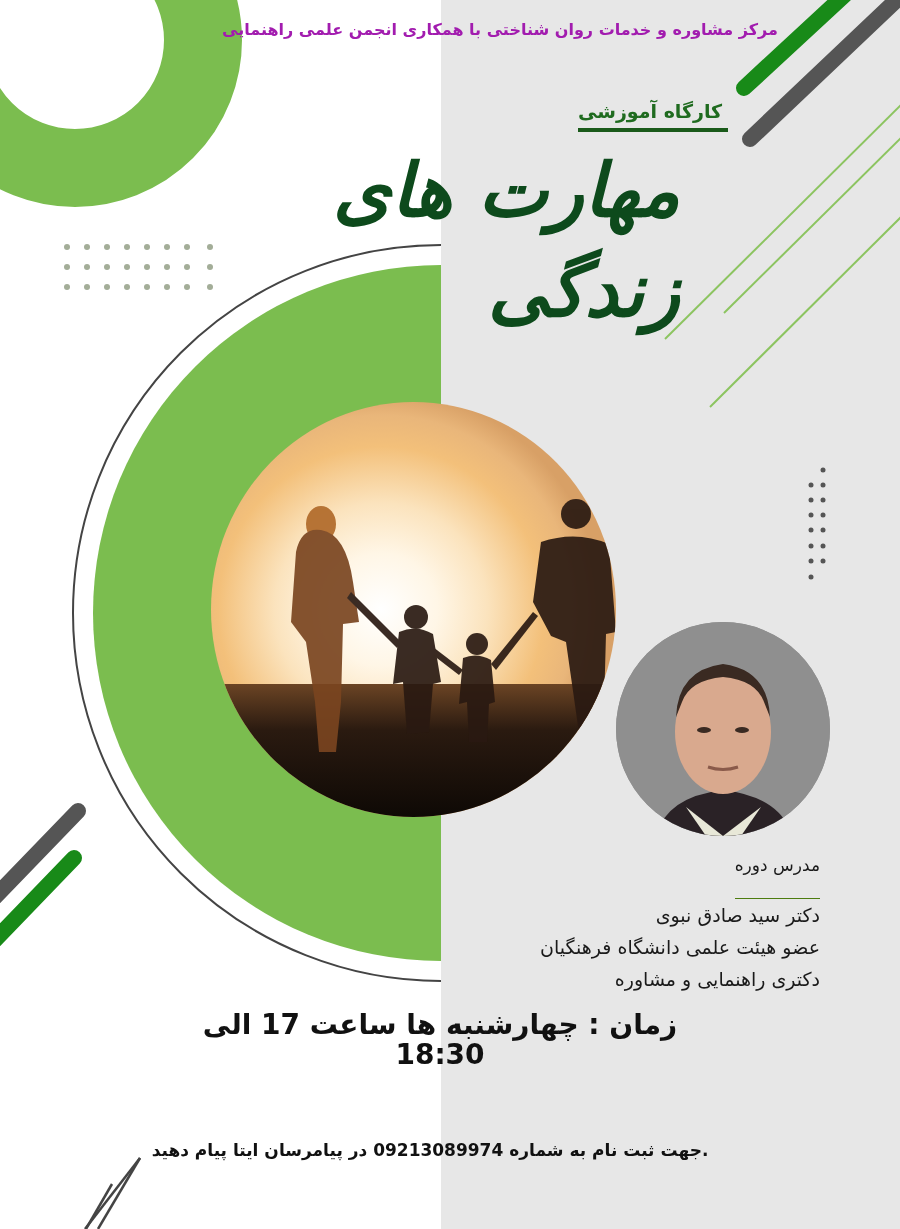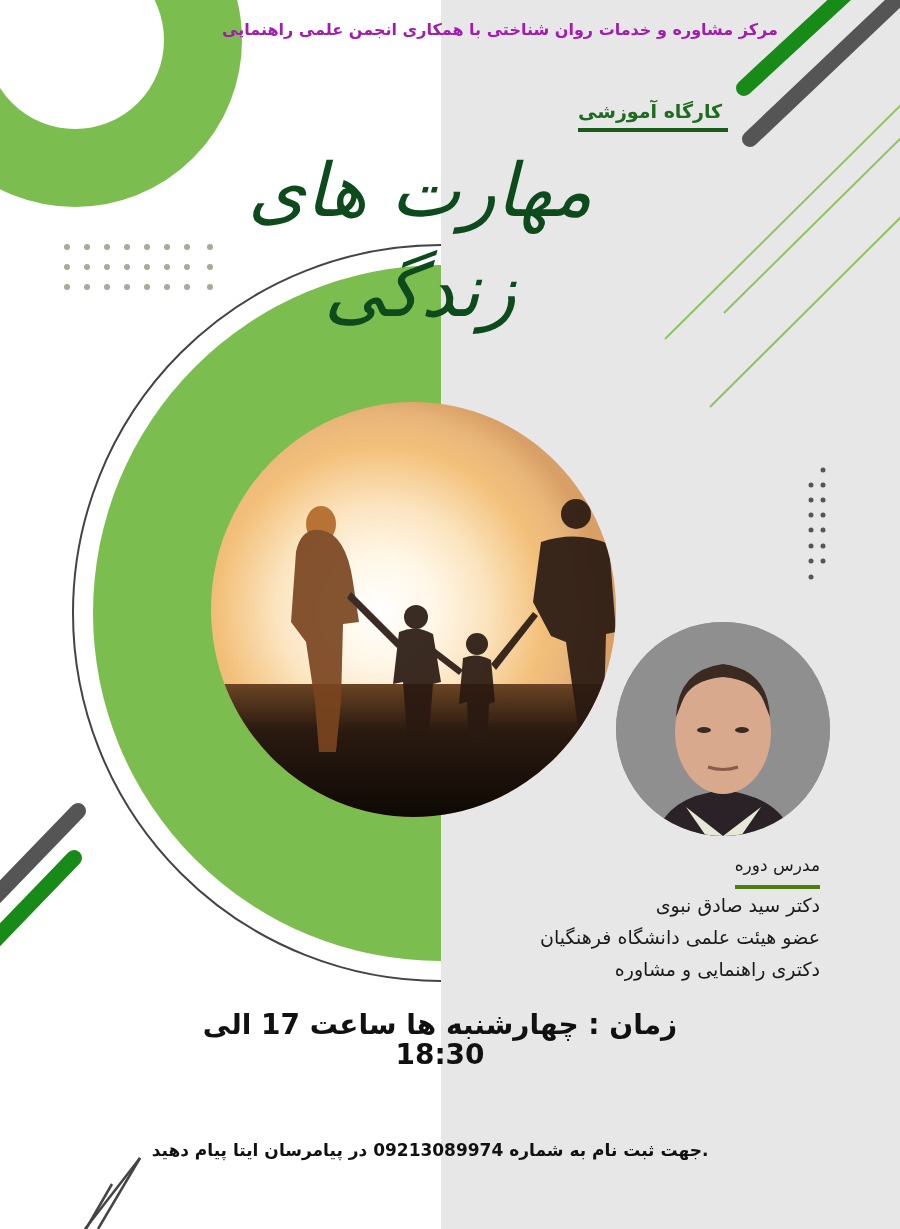"مهارت های زندگی" .title { font-weight: normal -> bold; text-align: center -> none }
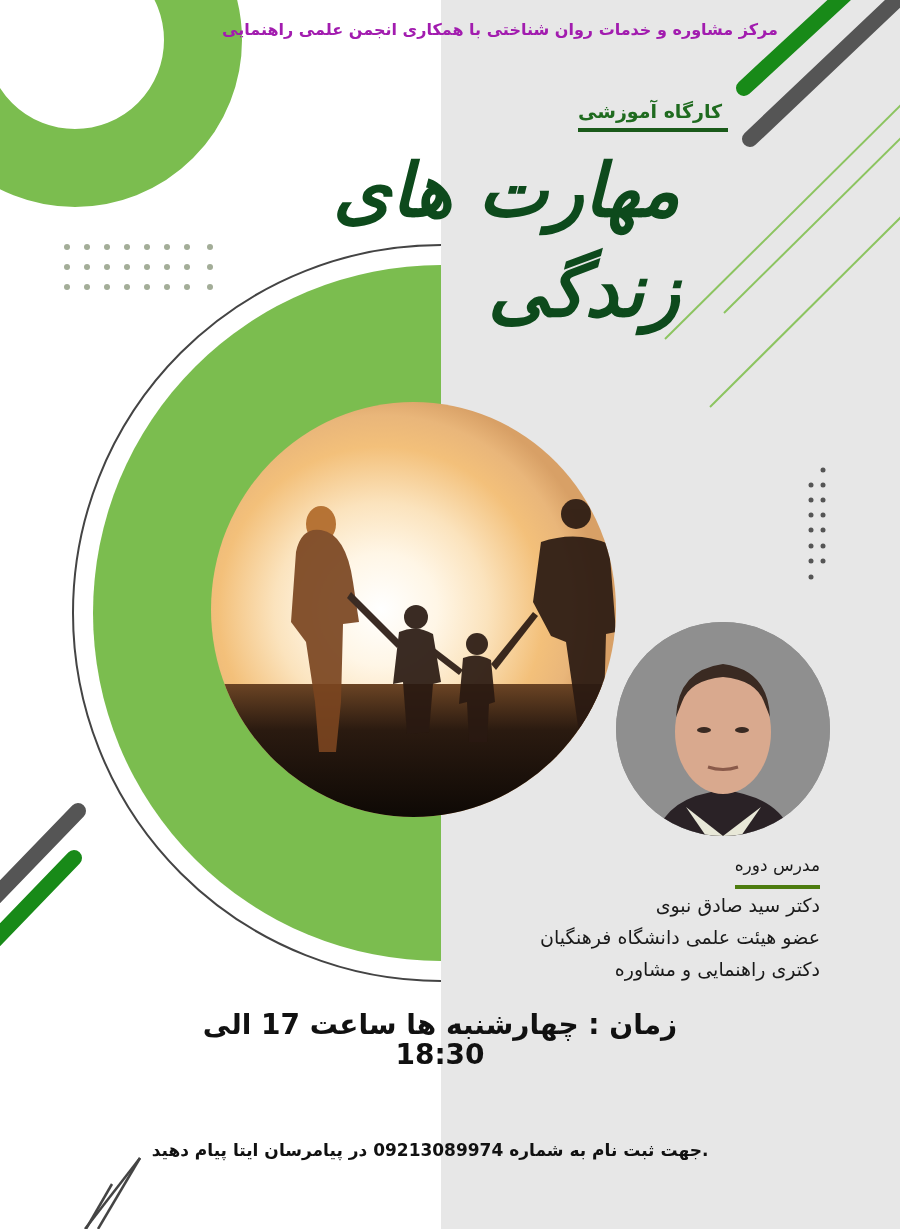"مدرس دوره" .instructor .role { border-bottom: 4px solid #4d7c0f -> 1px solid #4d7c0f; padding-bottom: 4px -> 17px }
